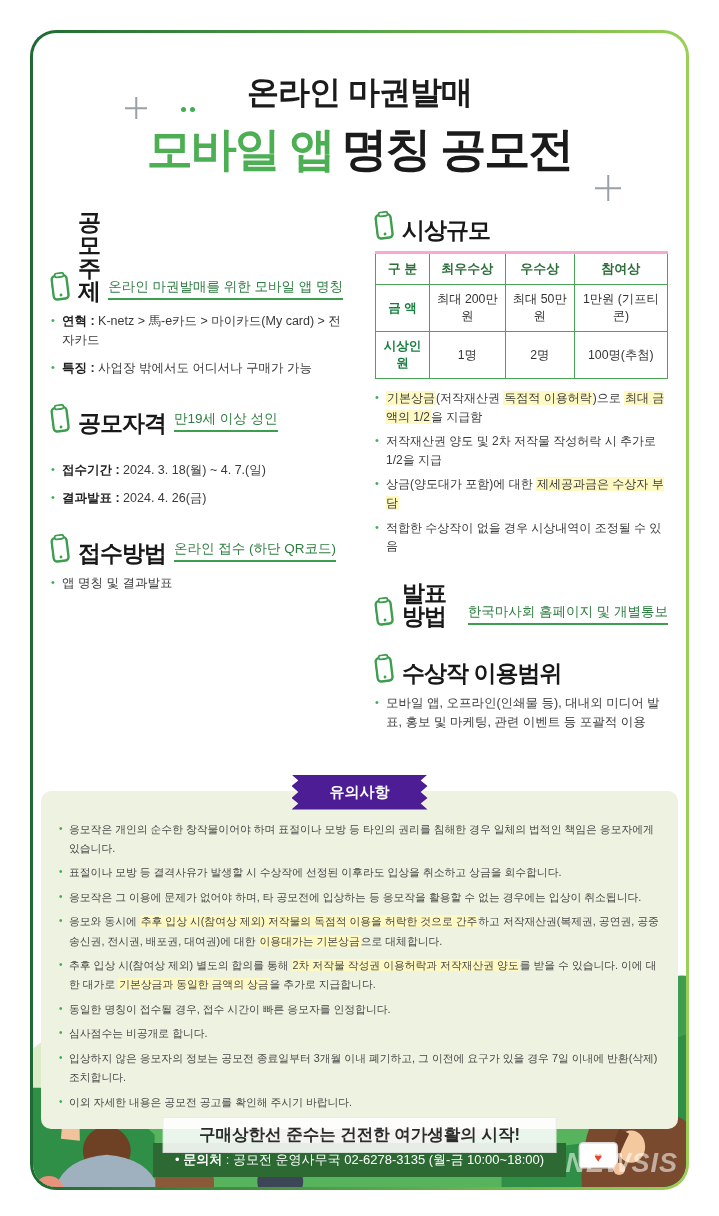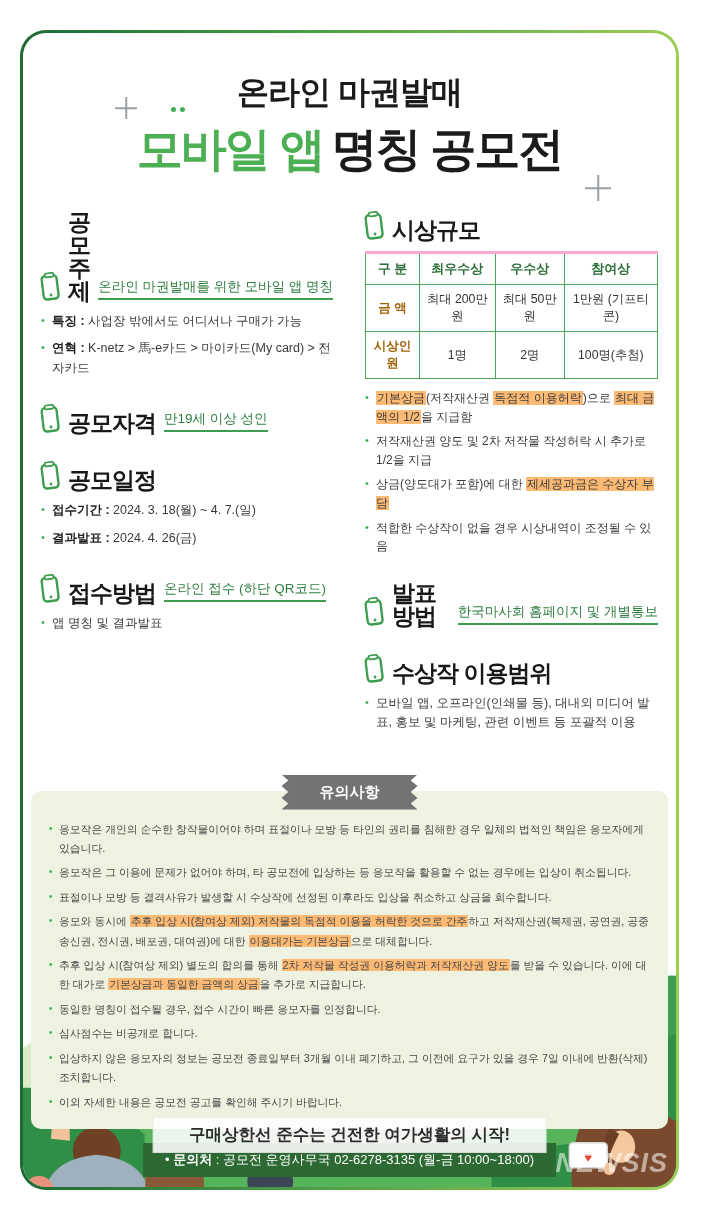"온라인 마권발매" .card-frame { left: 20px -> 30px }
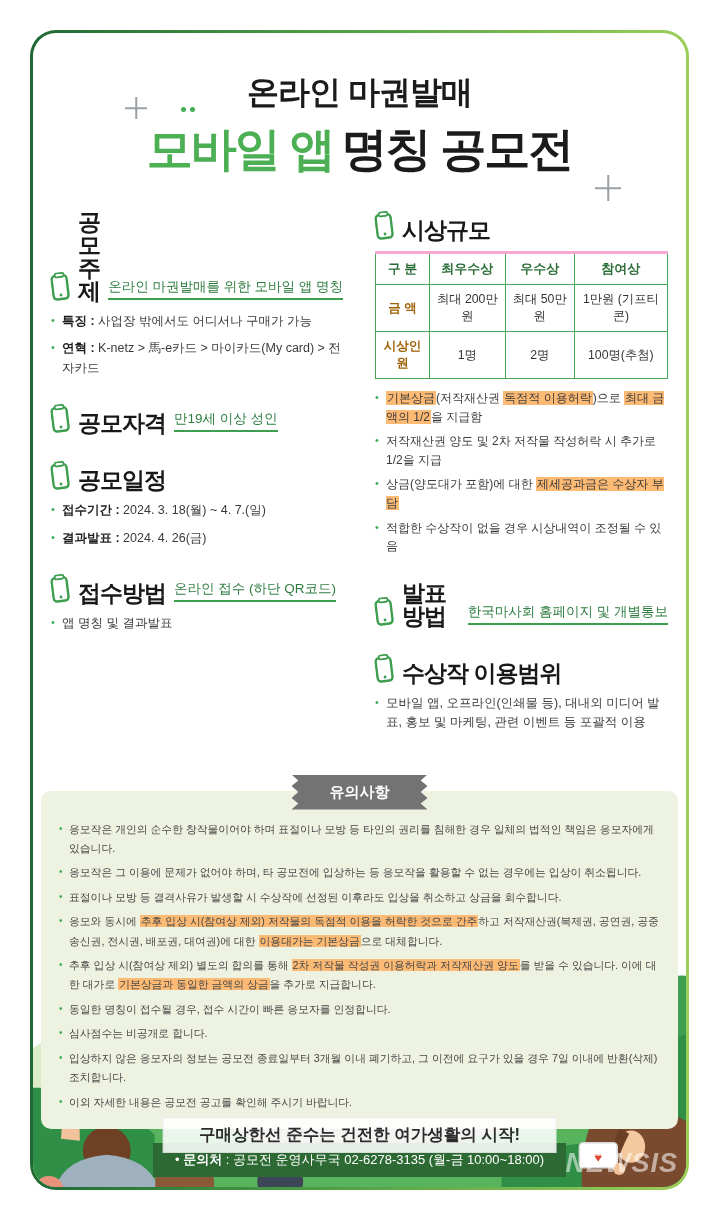"금 액" .prize-table .rowh { color: #a16207 -> #15803d }
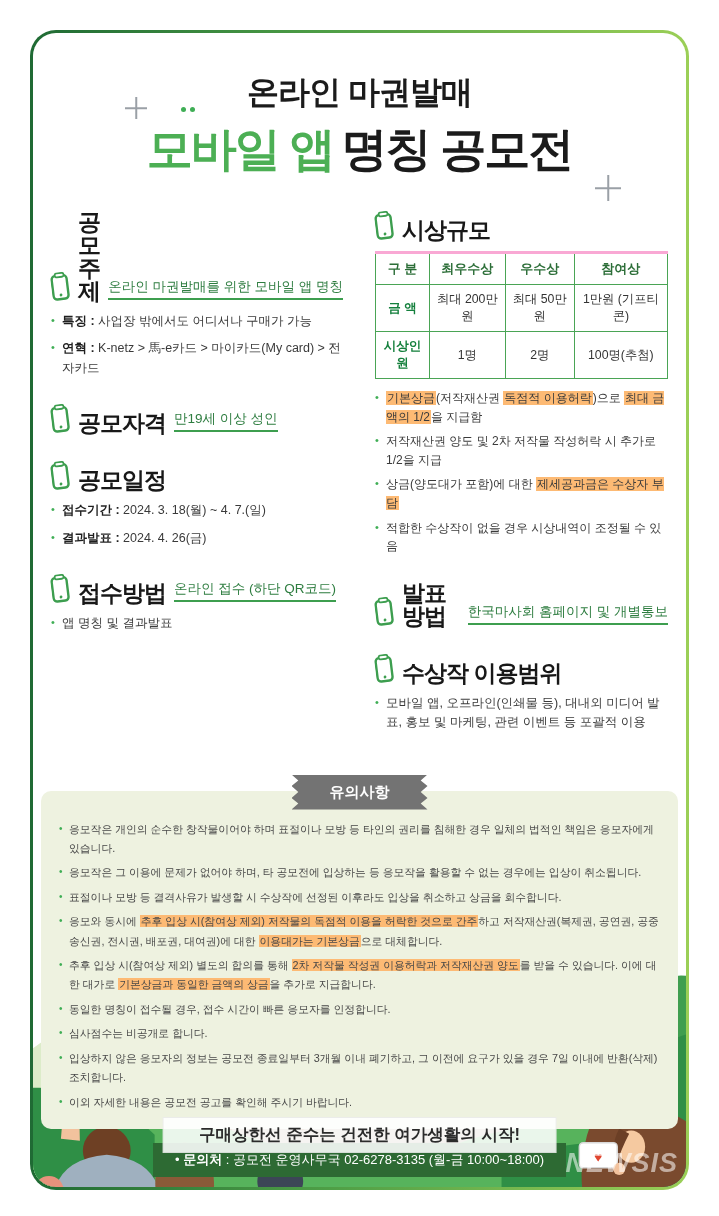"특징 : 사업장 밖에서도 어디서나" li { order: before "연혁 : K-netz > 馬-e카드" -> after "연혁 : K-netz > 馬-e카드" }
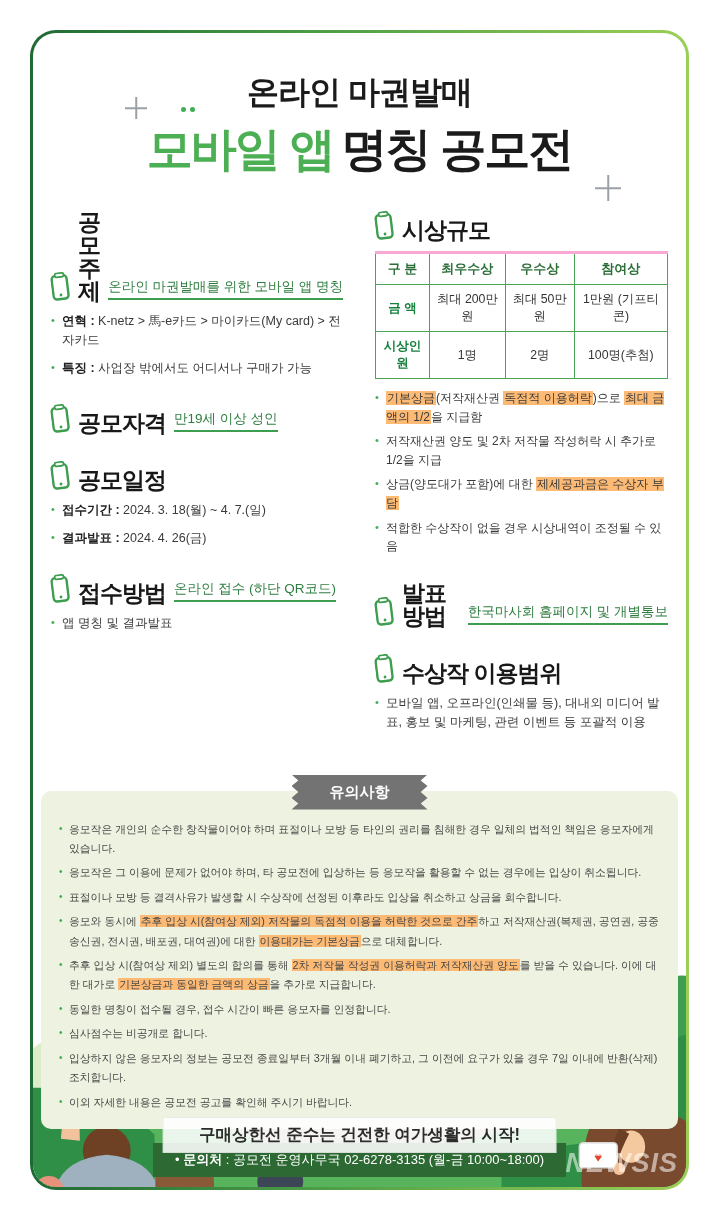"기본상금" .hl { background: #fdba74 -> #fef9c3 }
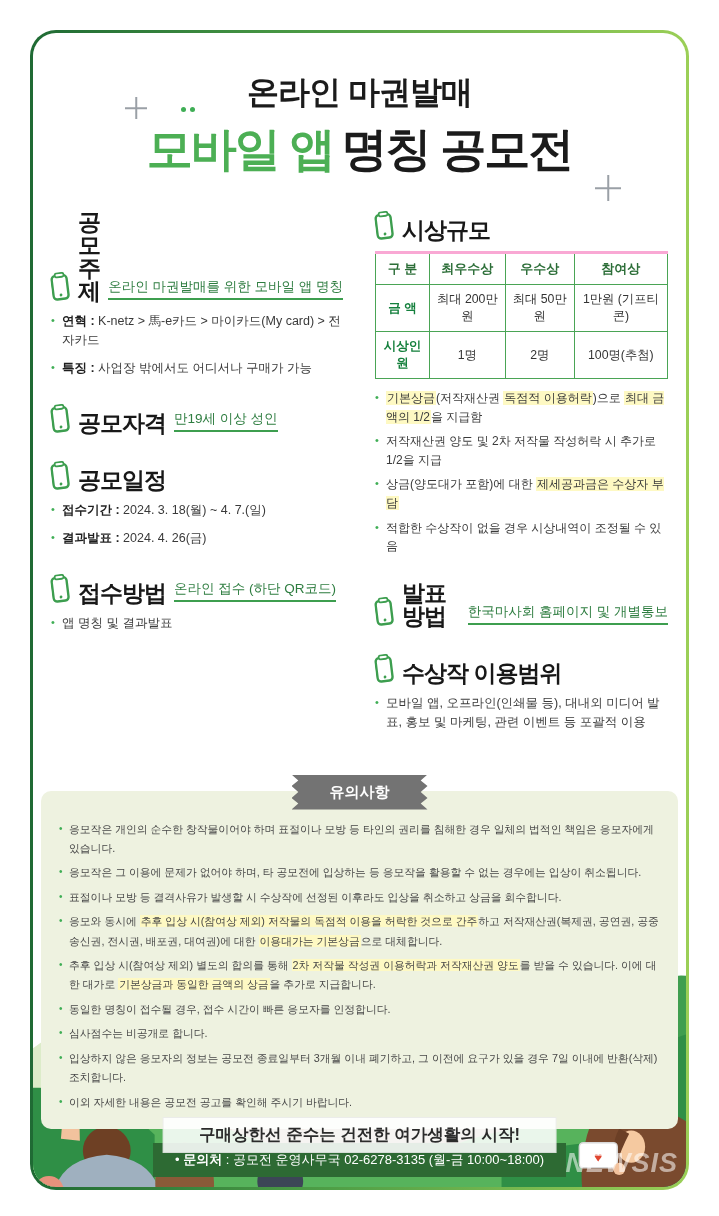"공모일정" div.sec-head { html: <div> <svg> <rect></rect> <rect></rect> <circle></circle> </svg> <h2>공모일정</h2> </div> -> none }
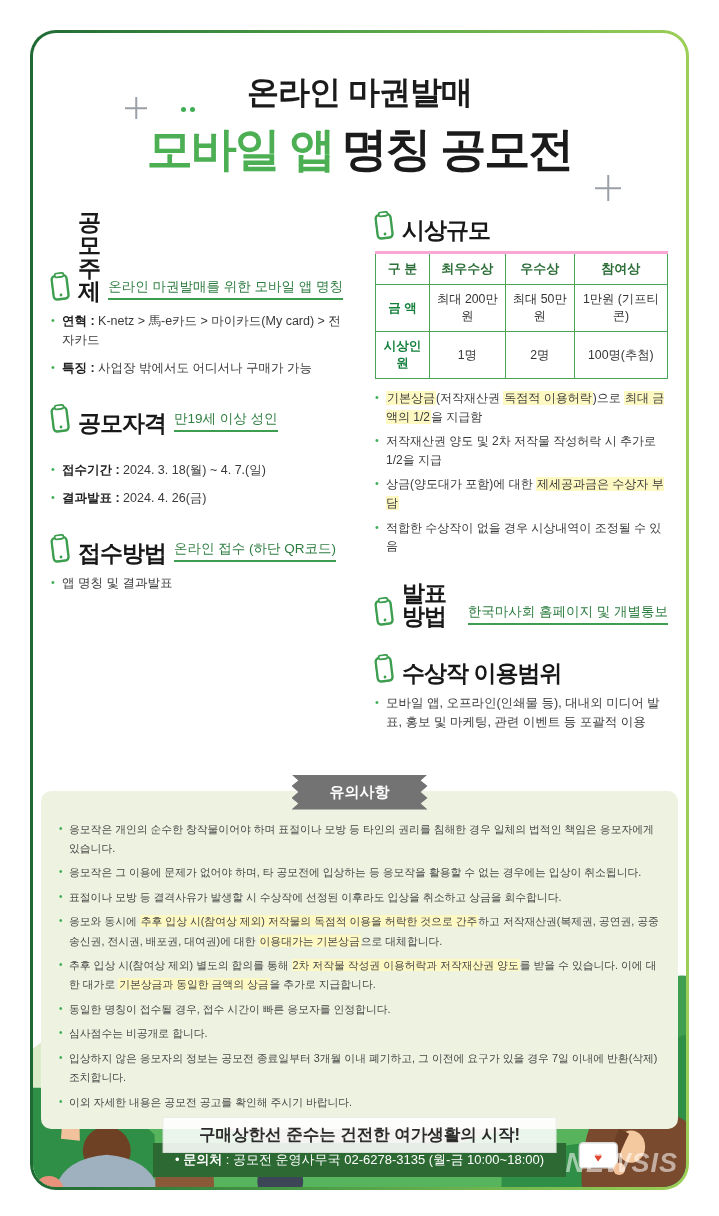"유의사항" .ribbon { background: #737373 -> #4c1d95 }
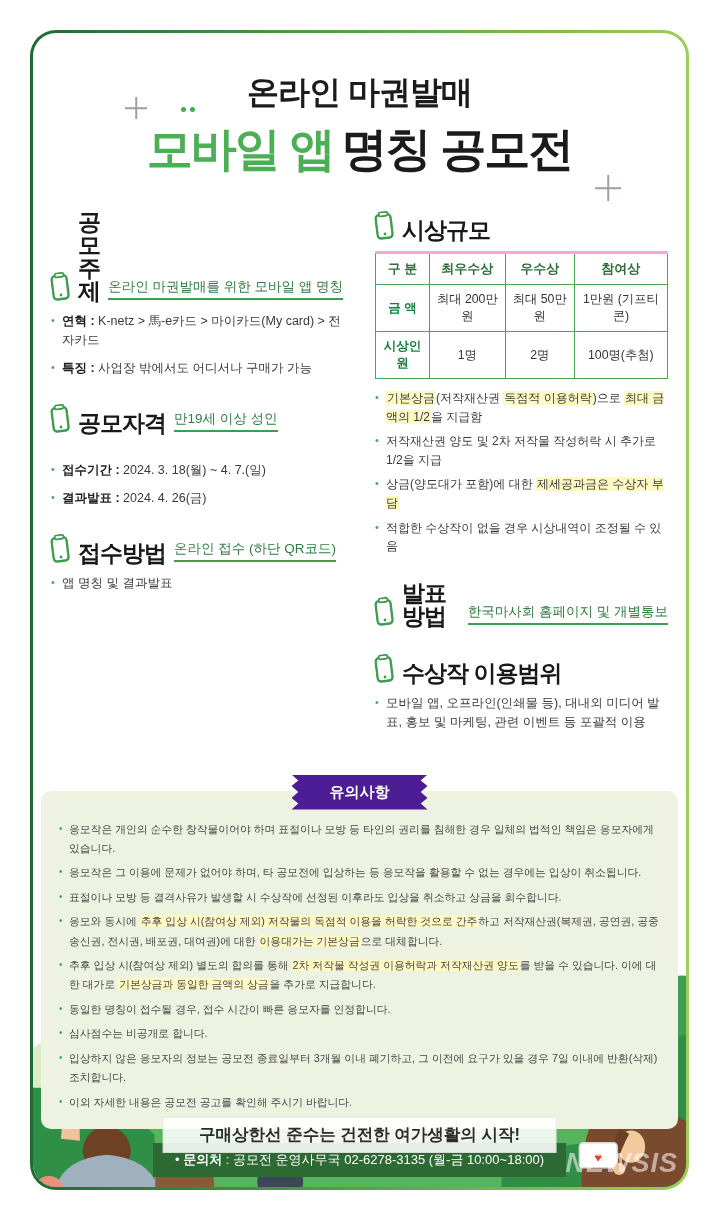"응모작은 그 이용에 문제가 없어야" li { order: before "표절이나 모방 등 결격사유가 발생할" -> after "표절이나 모방 등 결격사유가 발생할" }
